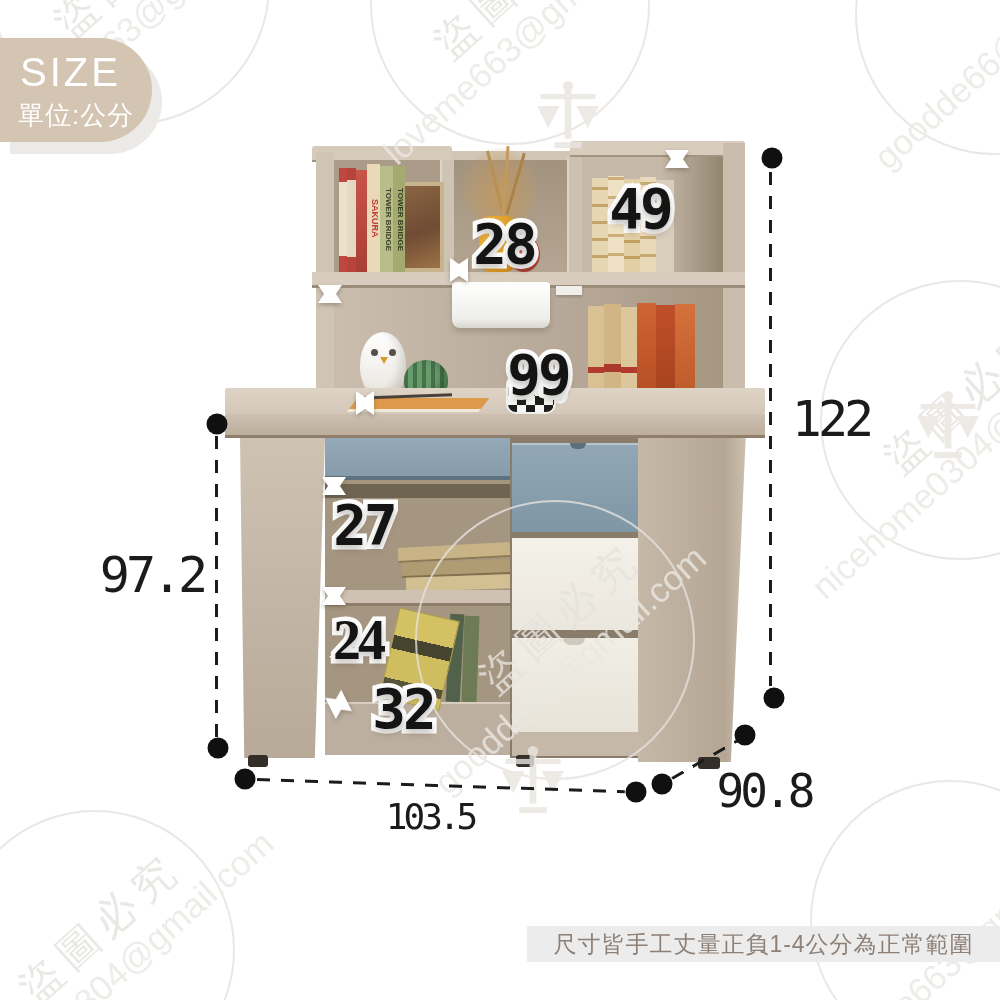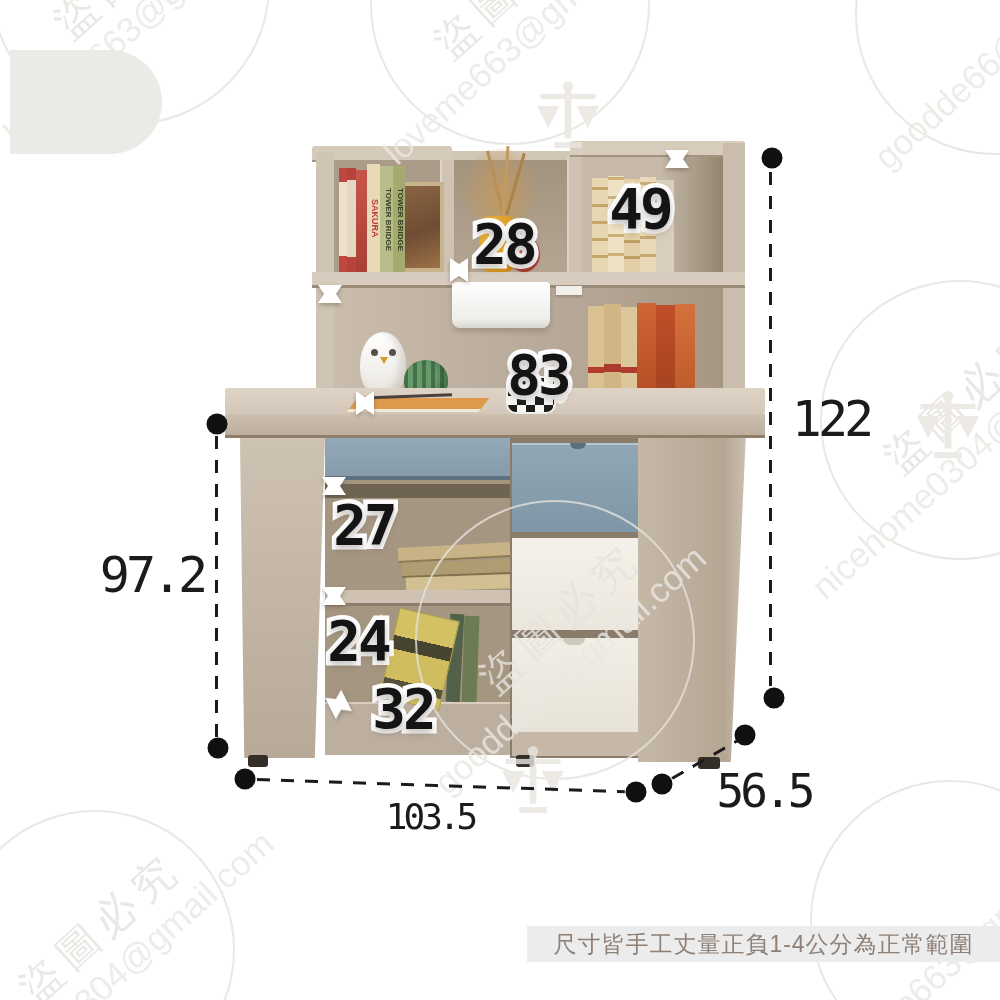"SIZE" div.badge { html: none -> <div> <div>SIZE</div> <div>單位:公分</div> </div> }
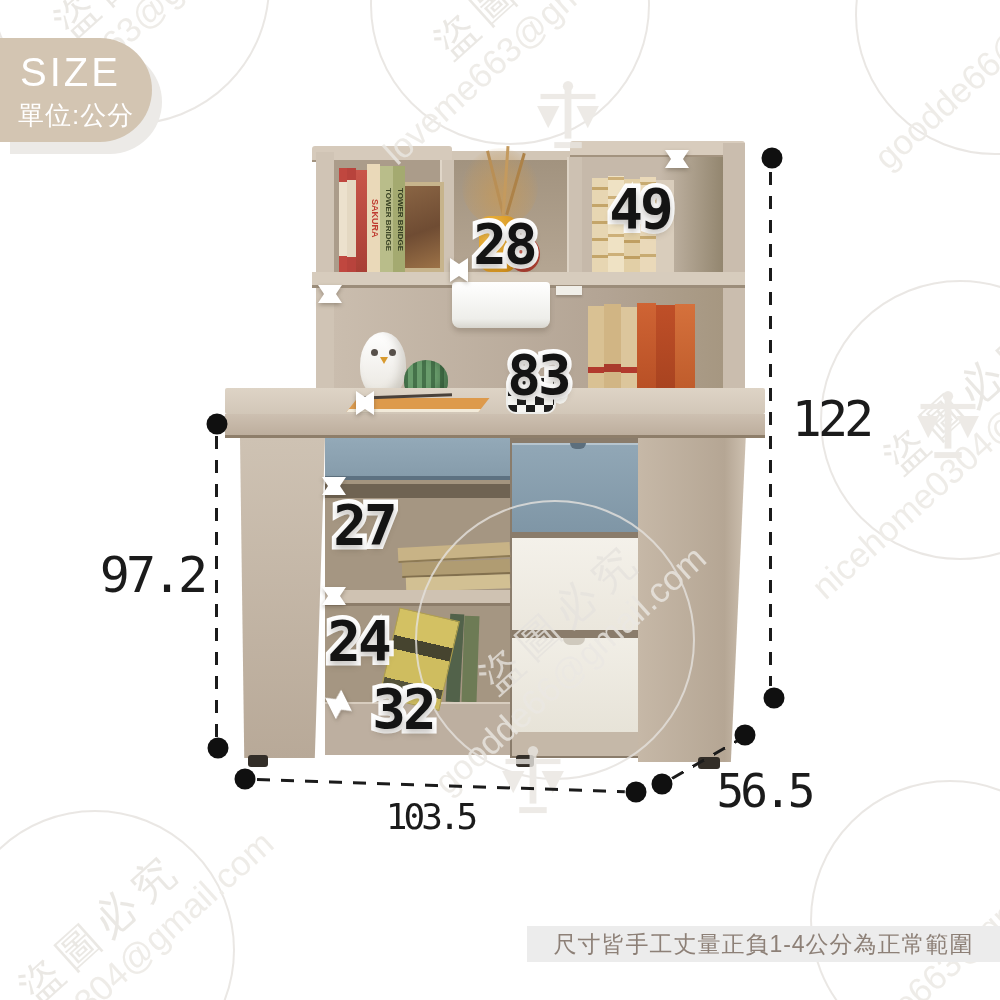"83" div.dimO { text: 83 -> 99 }
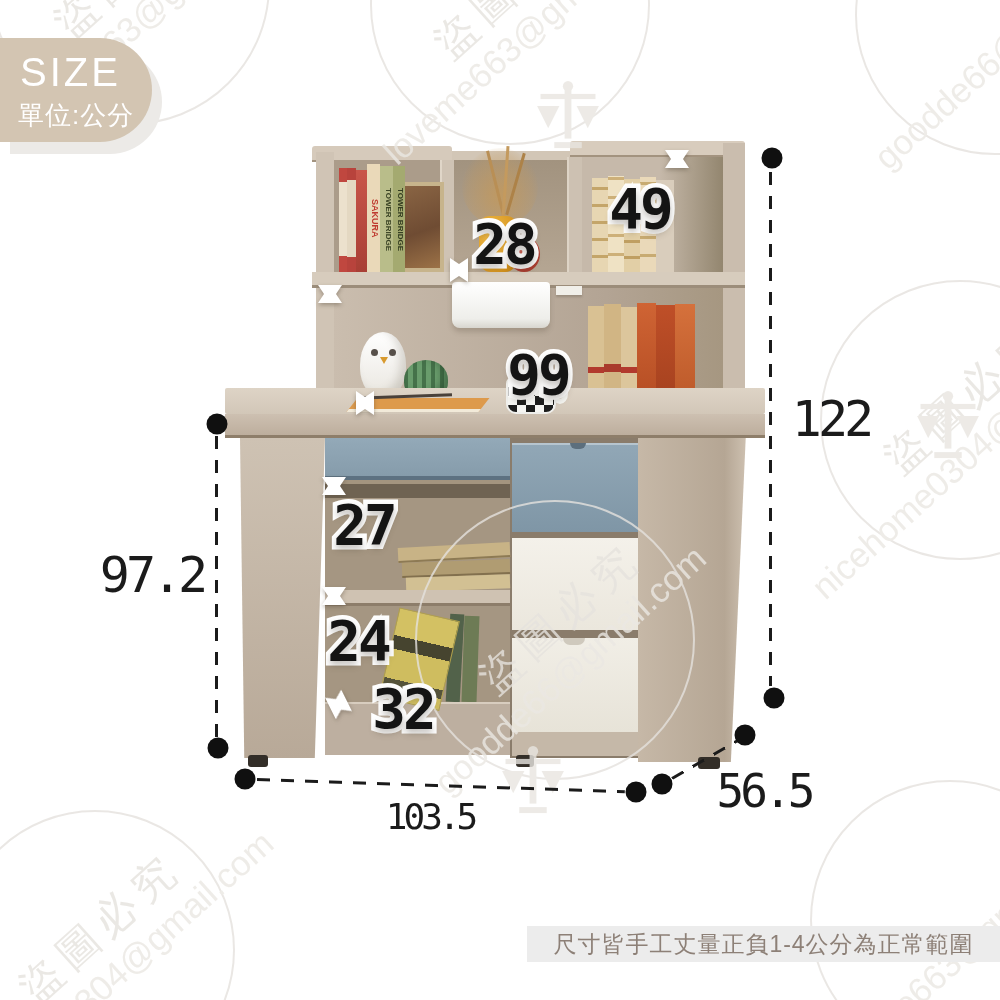"24" div.dimO { font-family: none -> Liberation Serif, serif }
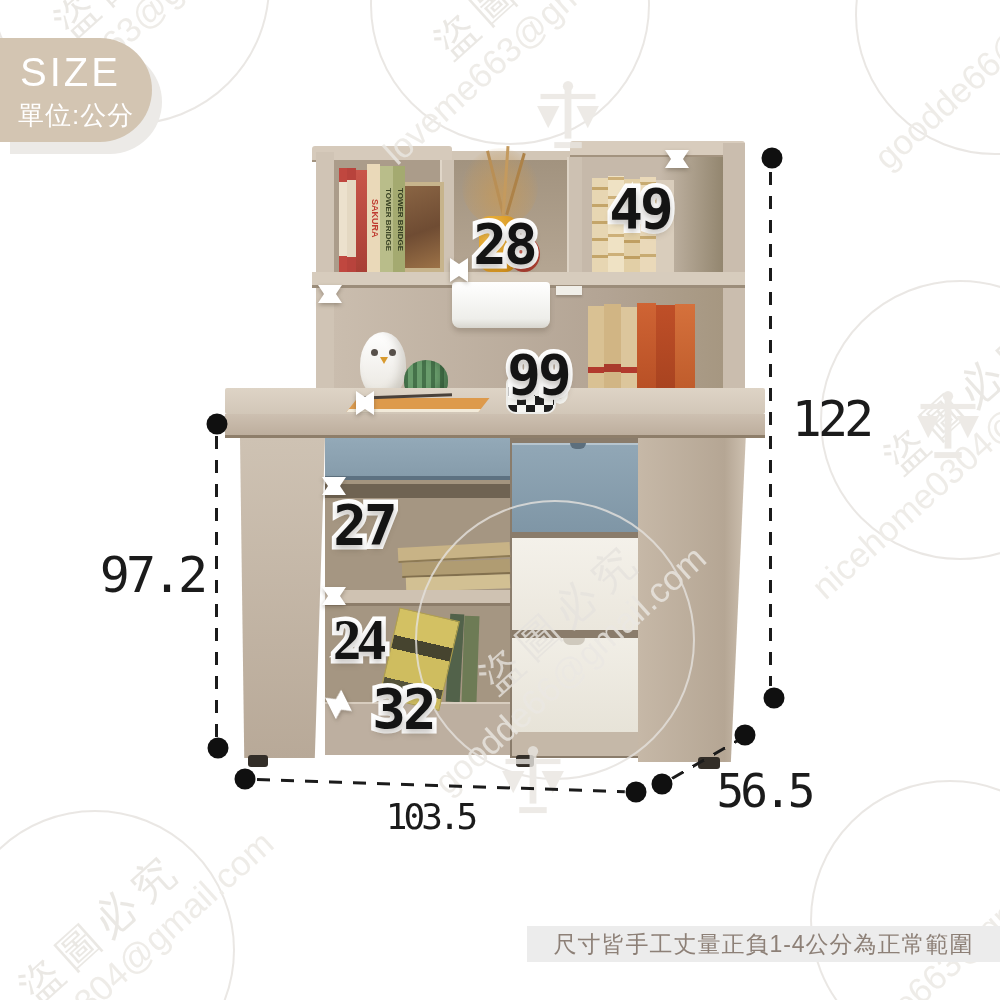"56.5" div.dimP { text: 56.5 -> 90.8 }
